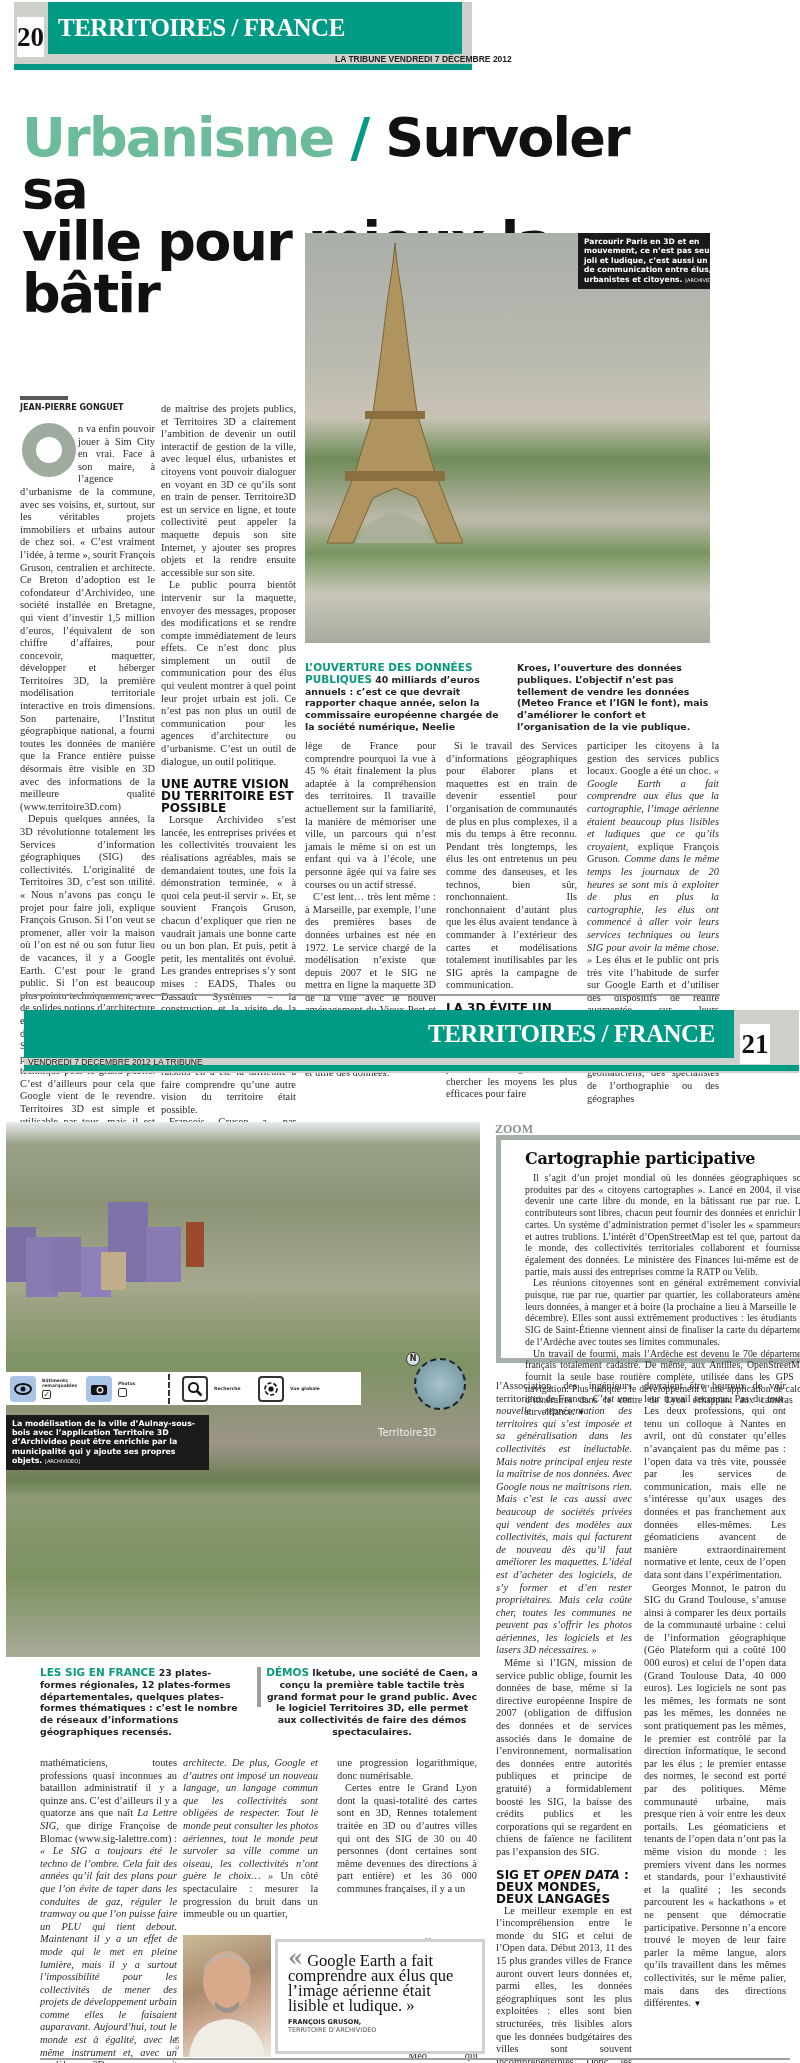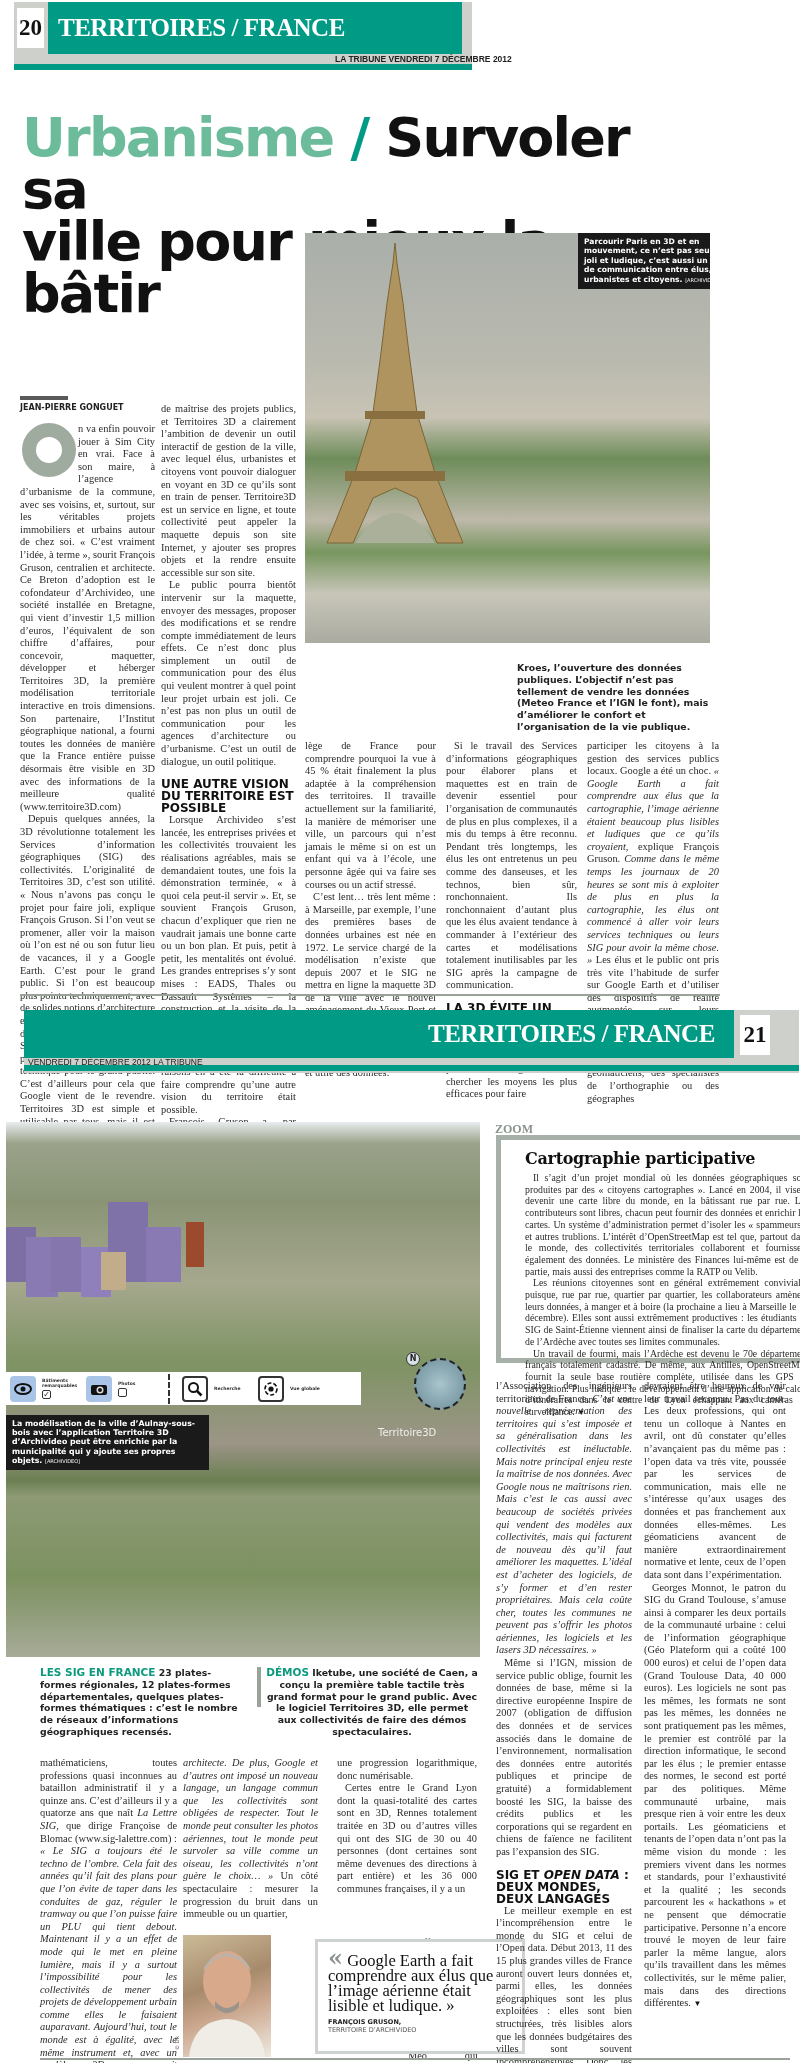"20" .hdr-num { font-size: 23px -> 27px; margin-top: none -> 9px }
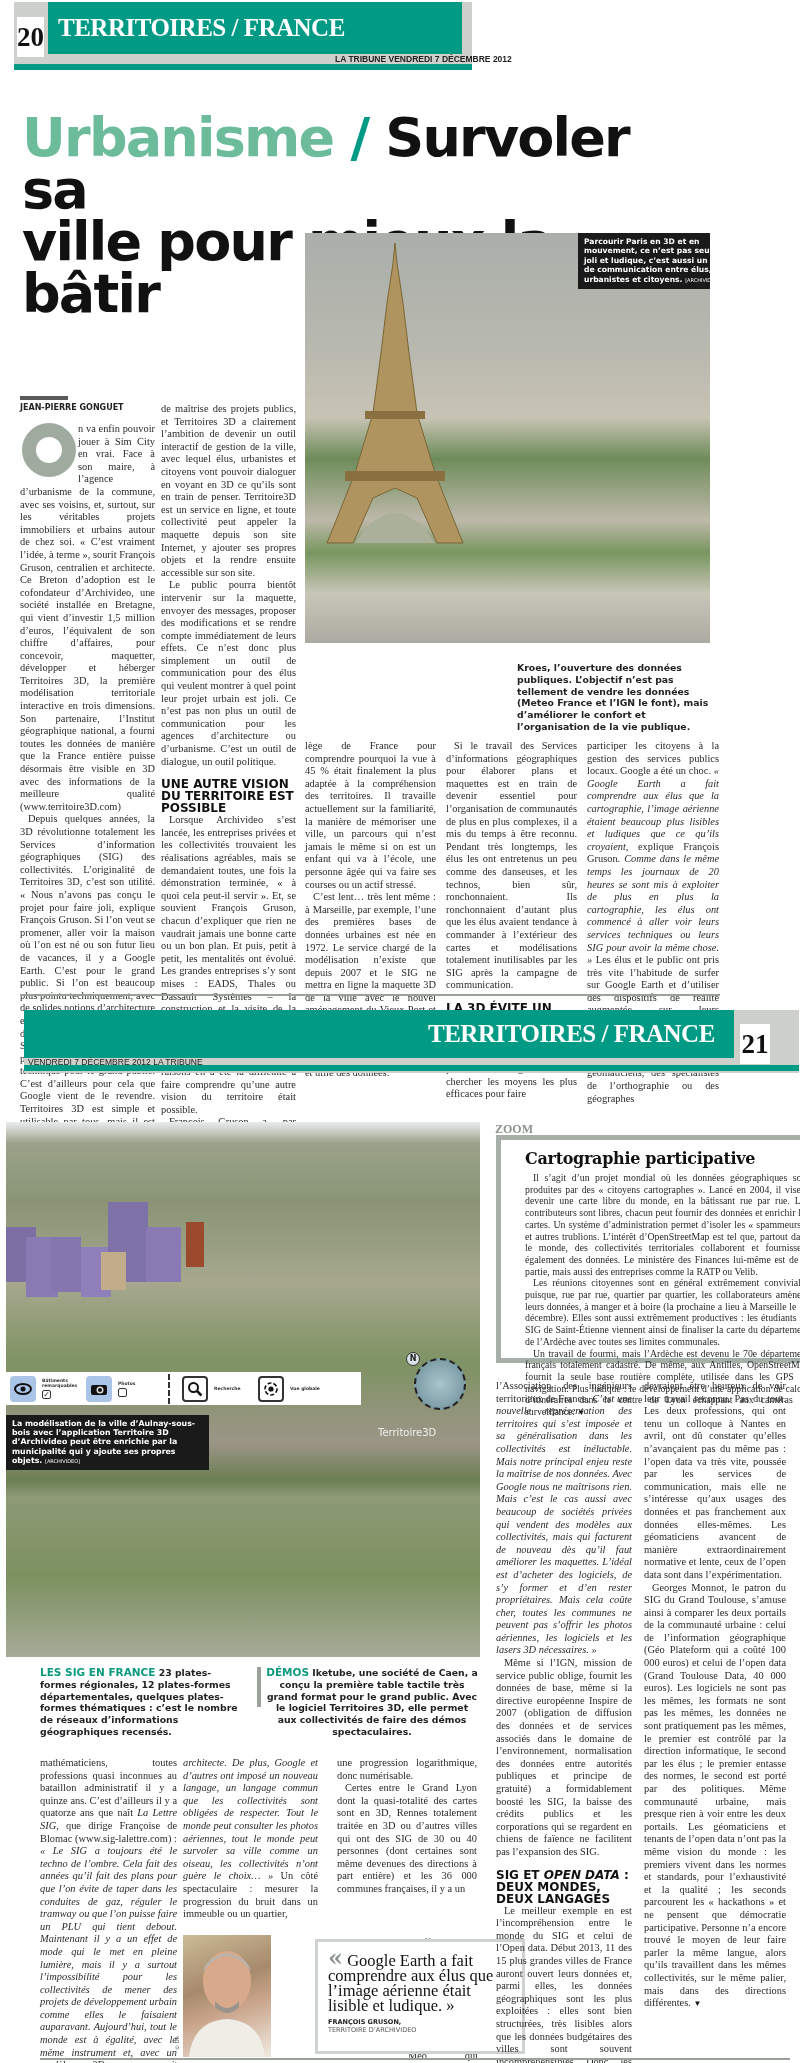"L’OUVERTURE DES DONNÉES PUBLIQUES 40" div.abs { html: none -> <div> <span>L’OUVERTURE DES DONNÉES PUBLIQUES</span><span> 40 milliards d’euros annuels : c’est ce que devrait rapporter chaque année, selon la commissaire européenne chargée de la société numérique, Neelie</span> </div> }
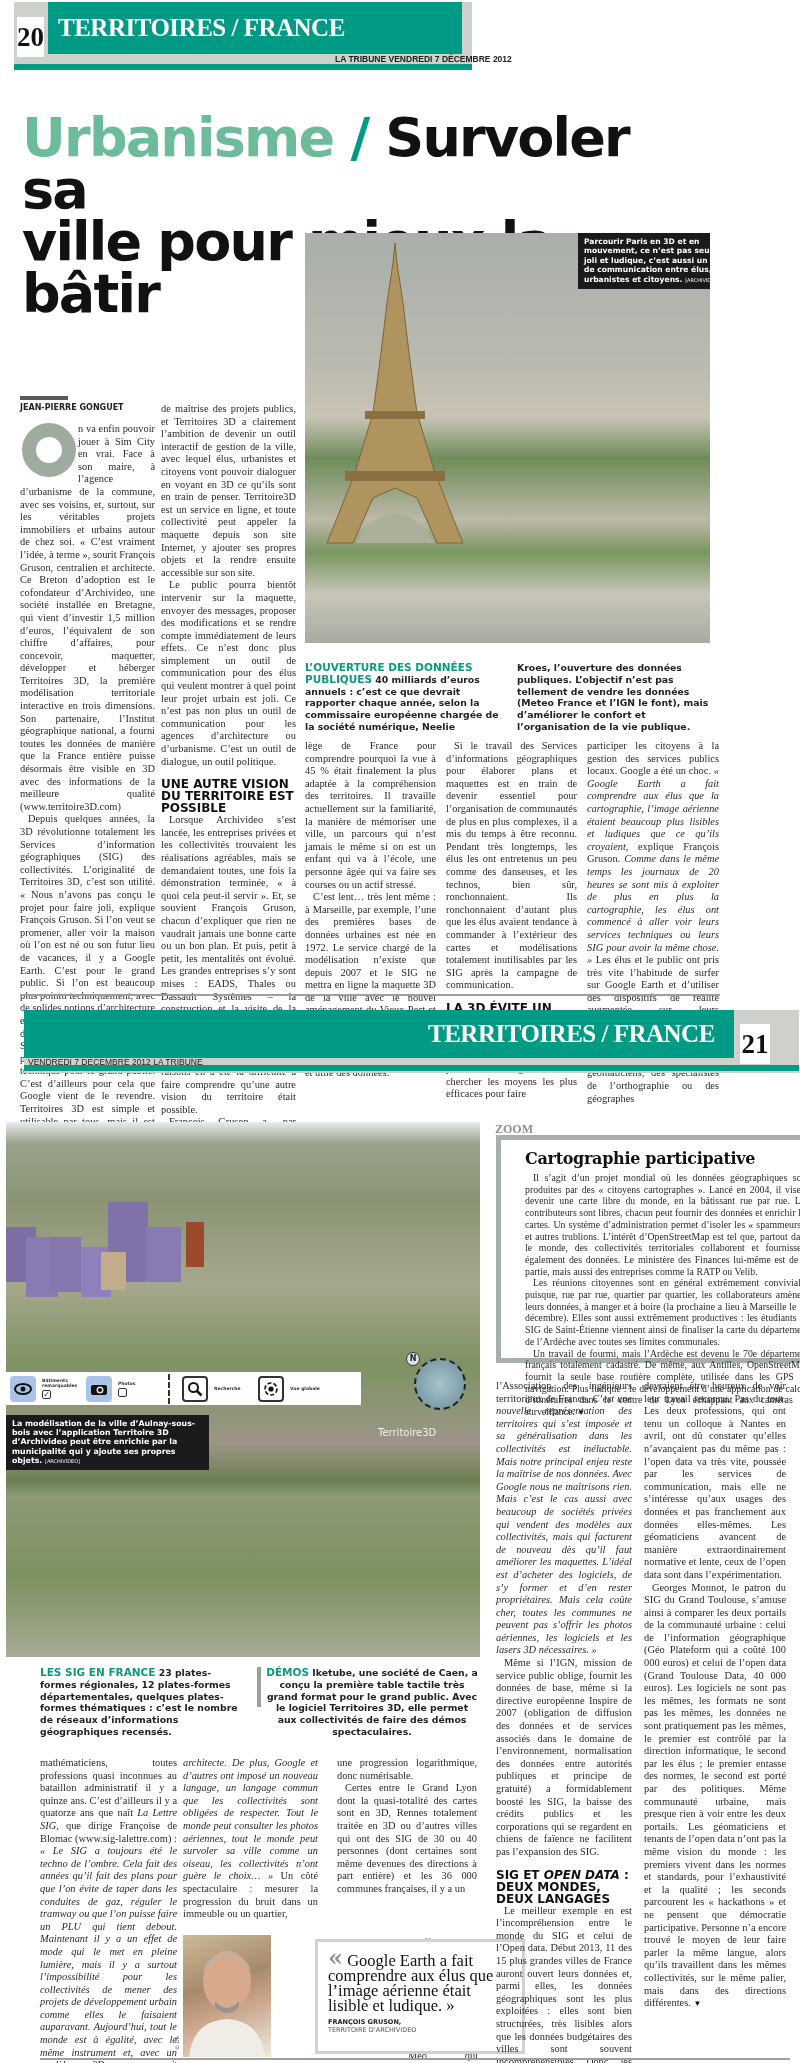"« Google Earth a fait comprendre aux élus que l’image" .quote-box { margin-left: 40px -> none }
